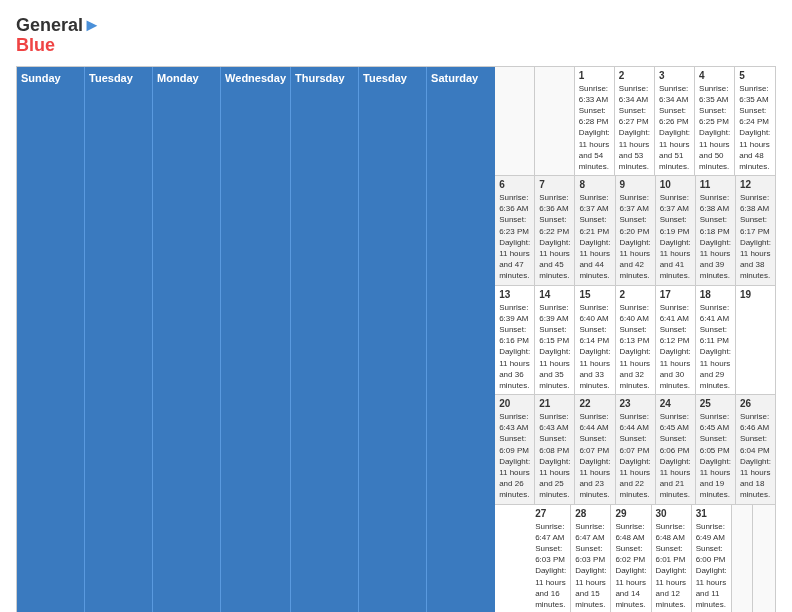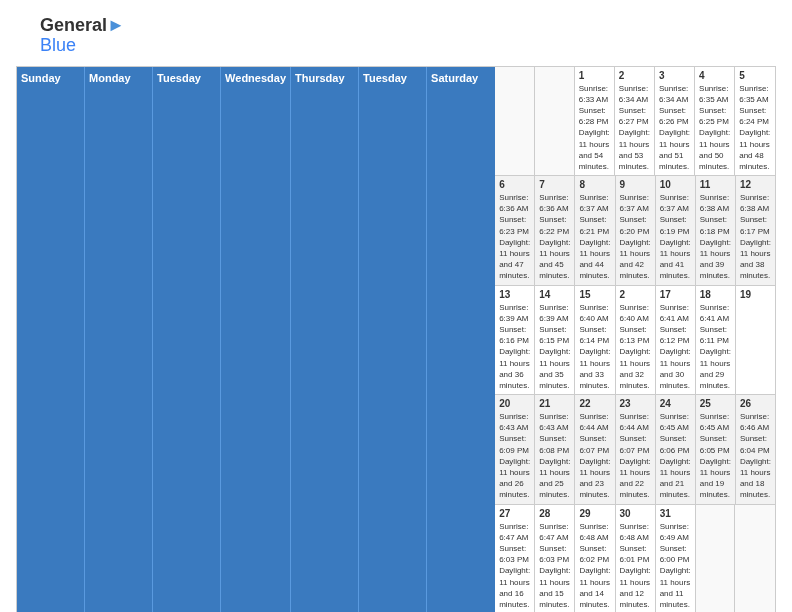"General►" .header { margin-left: 24px -> none }
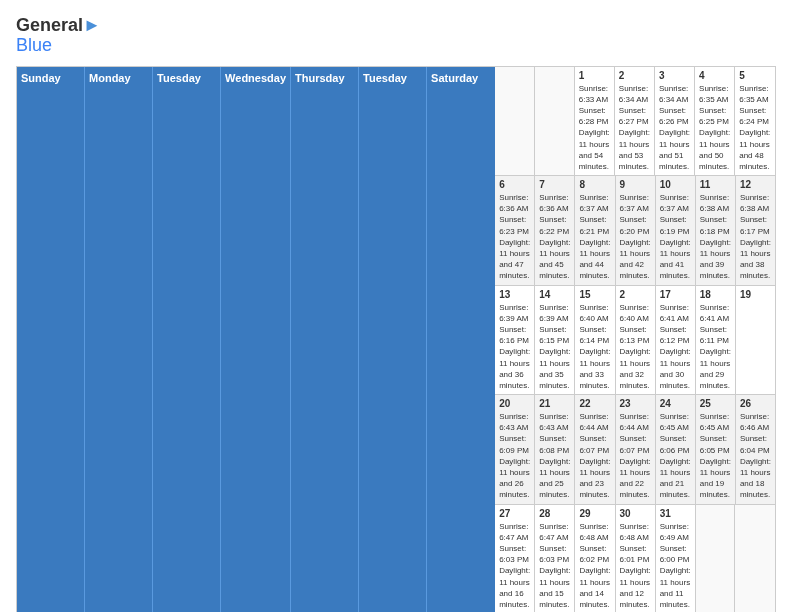"Blue" div { color: #3b82f6 -> #ef4444; font-weight: normal -> bold }
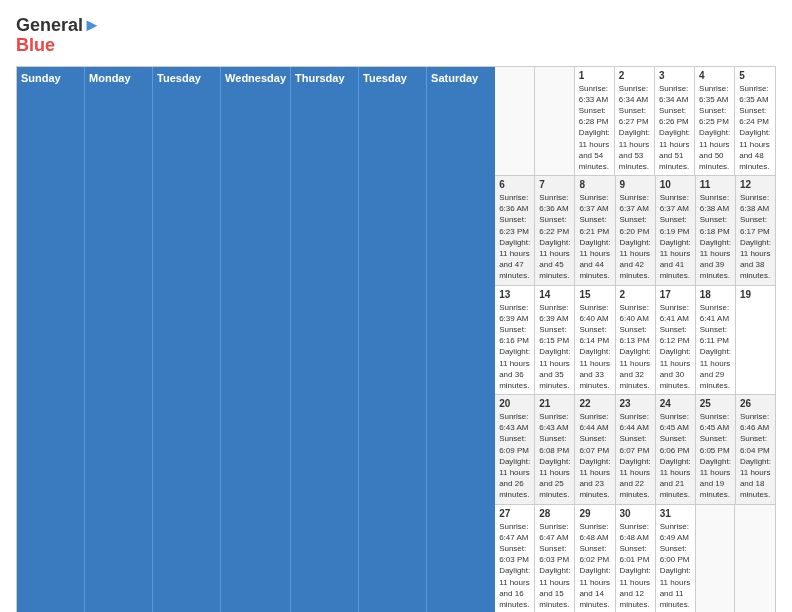"Monday" div.cal-header-cell { order: before "Tuesday" -> after "Tuesday" }
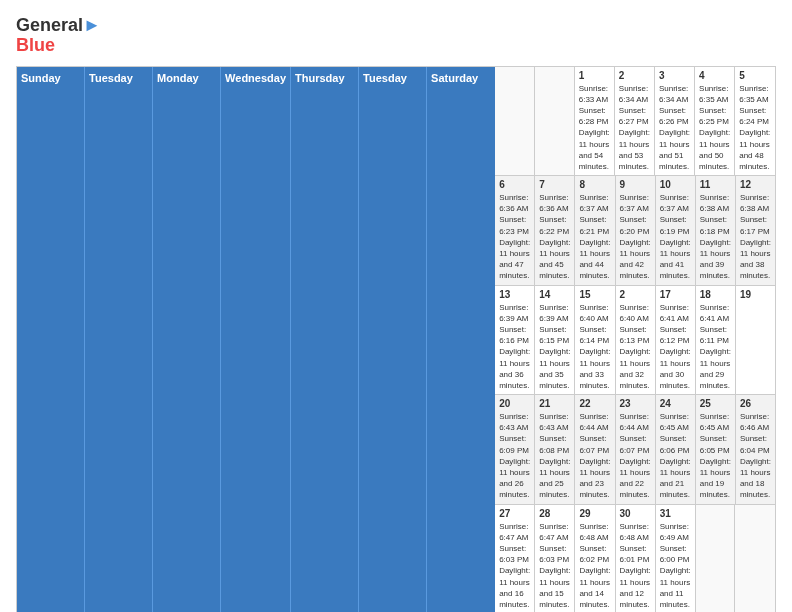"27" .cal-week:last-child { margin-left: none -> 36px }
